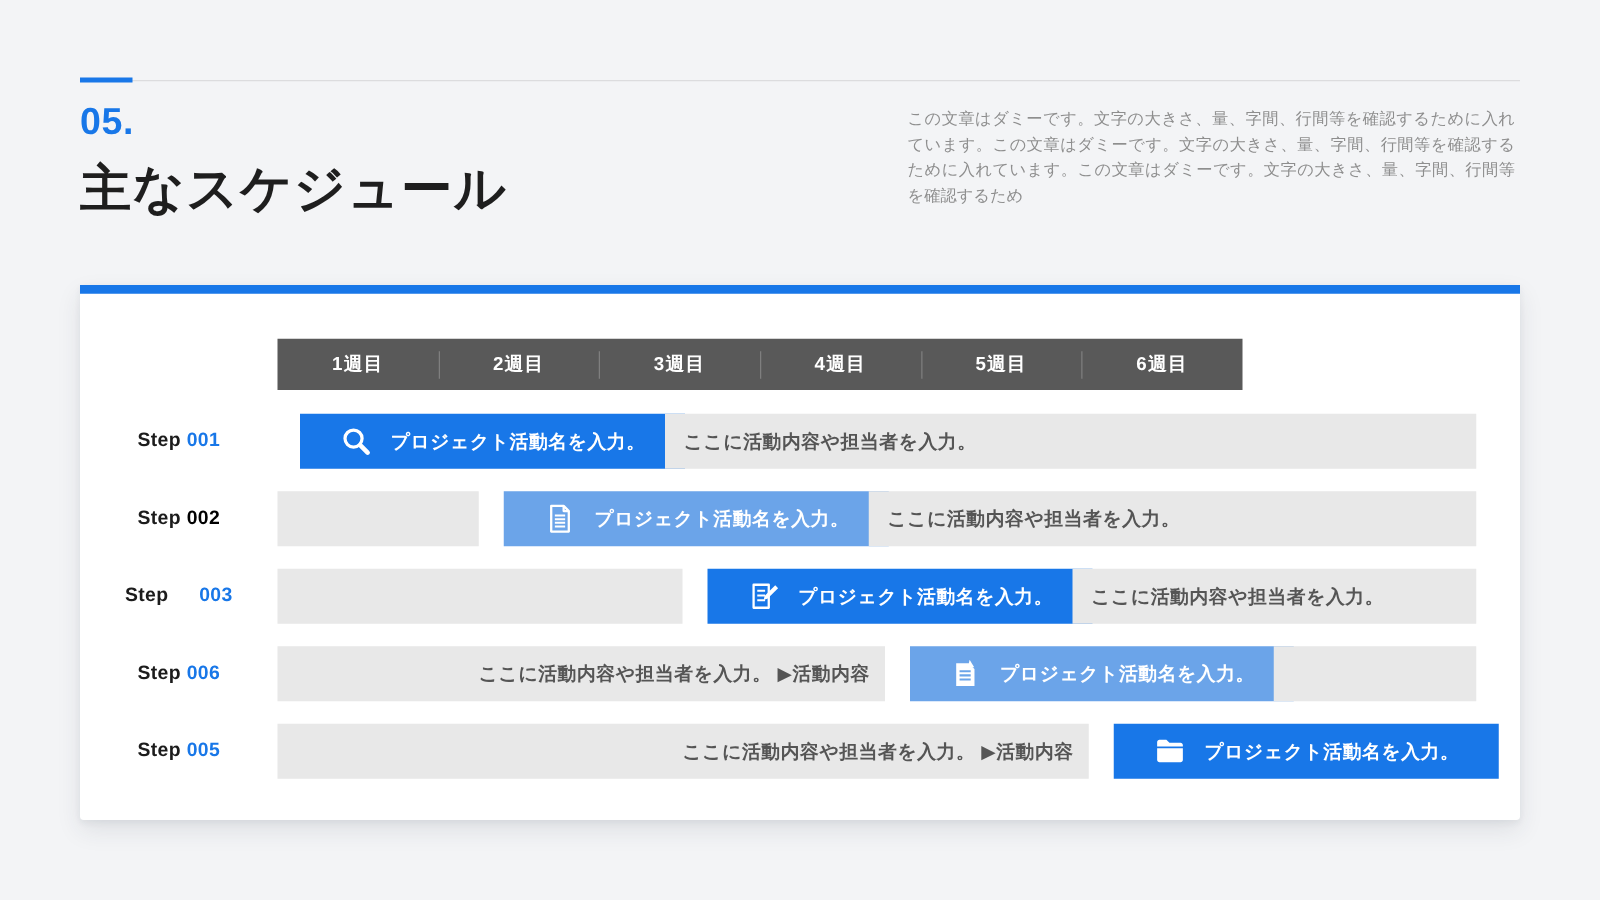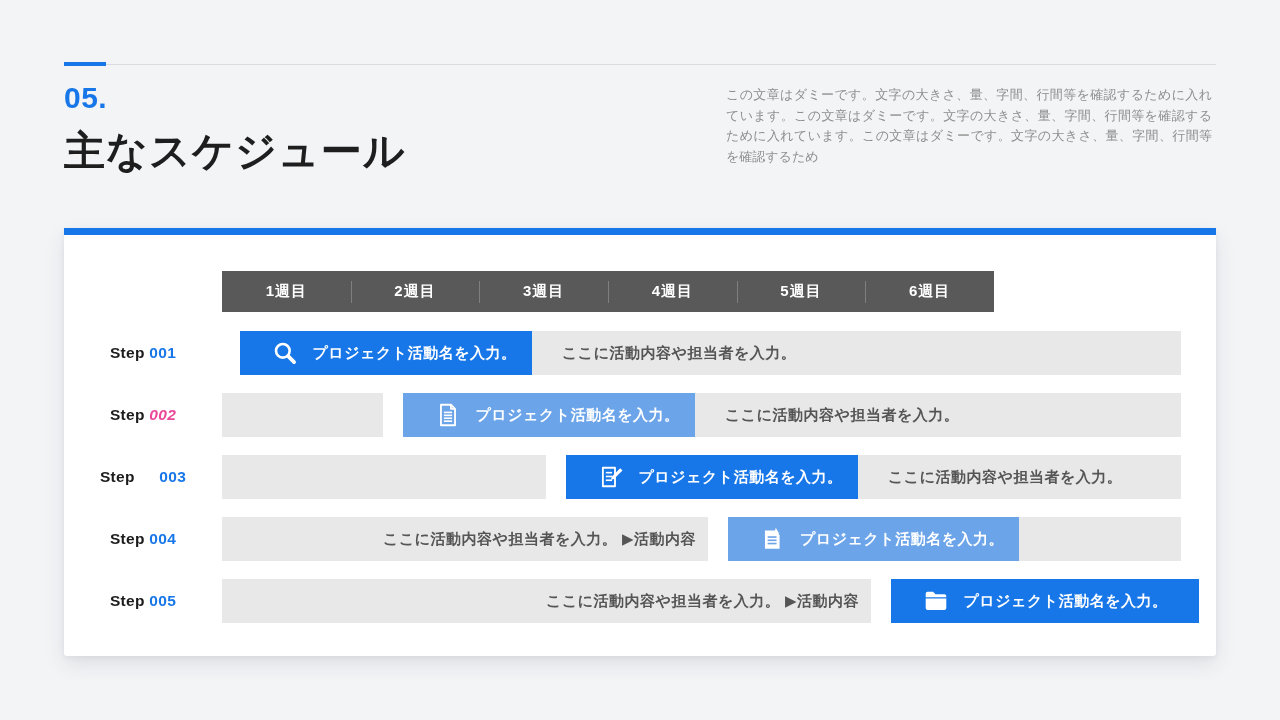"ここに活動内容や担当者を入力。" .seg.align-left { padding-left: 30px -> 15px }
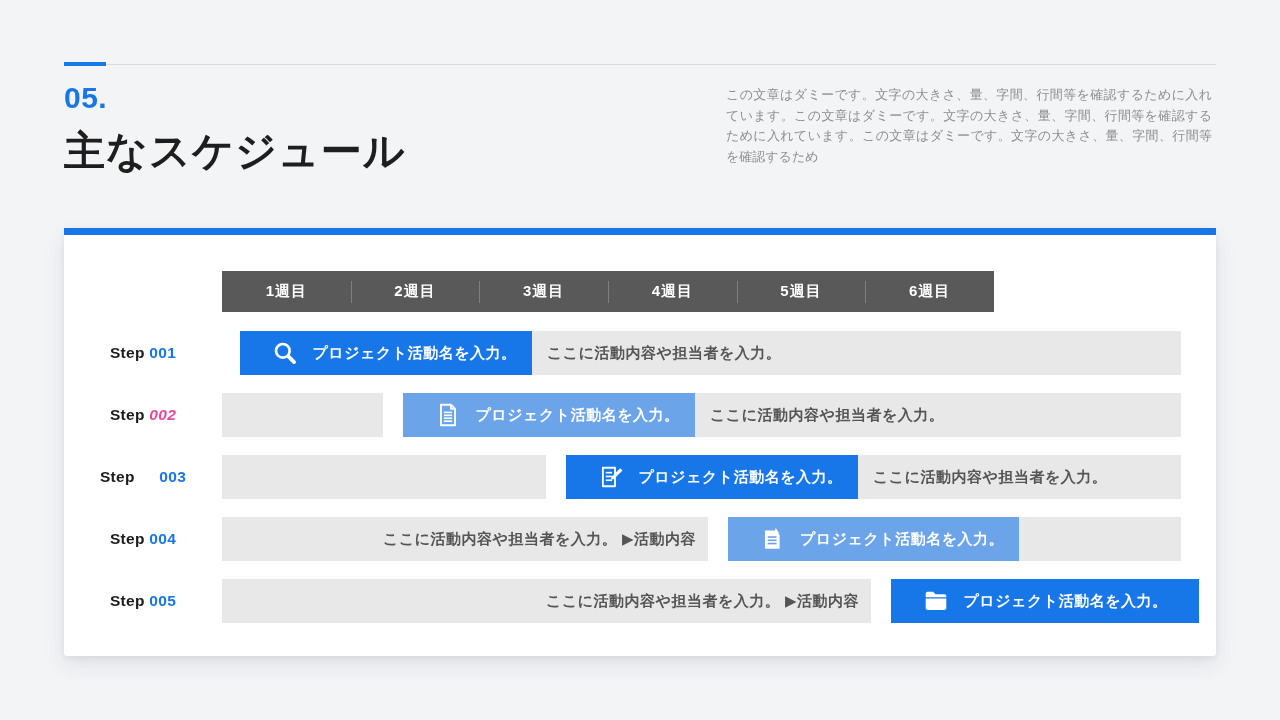"002" span { color: #ec4899 -> #000000; font-style: italic -> none }
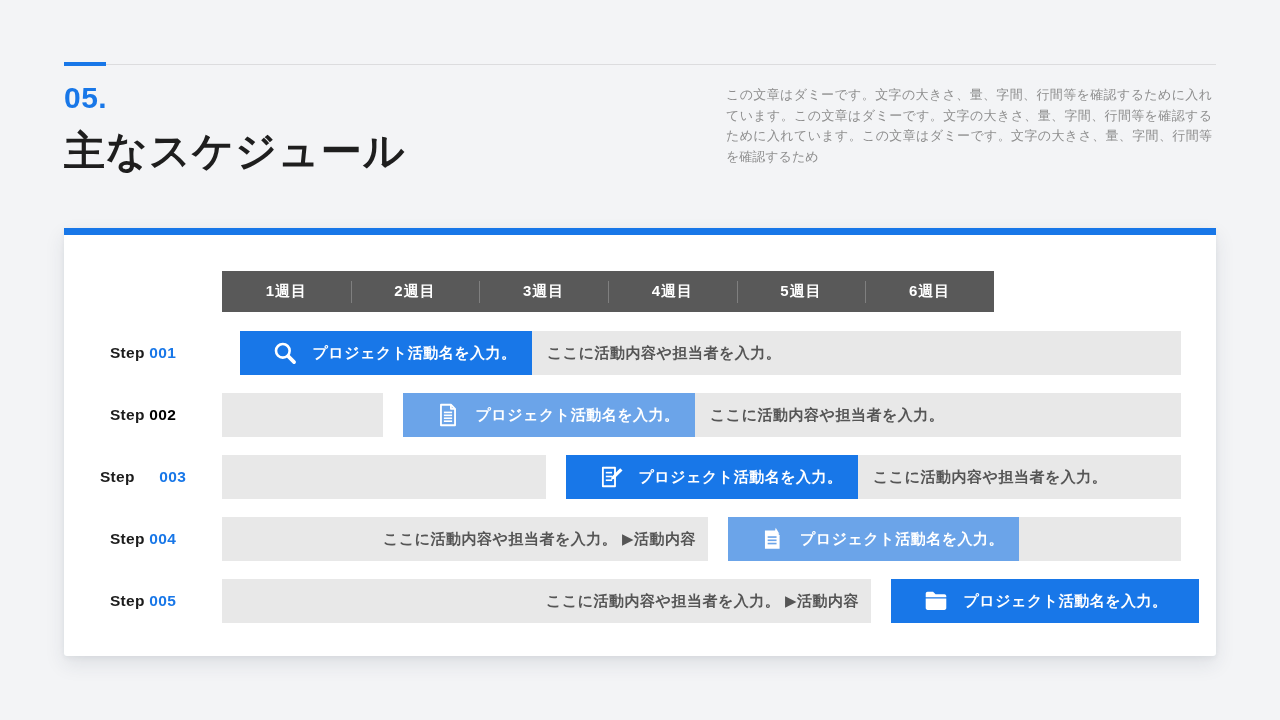"004" span { text: 004 -> 006 }
